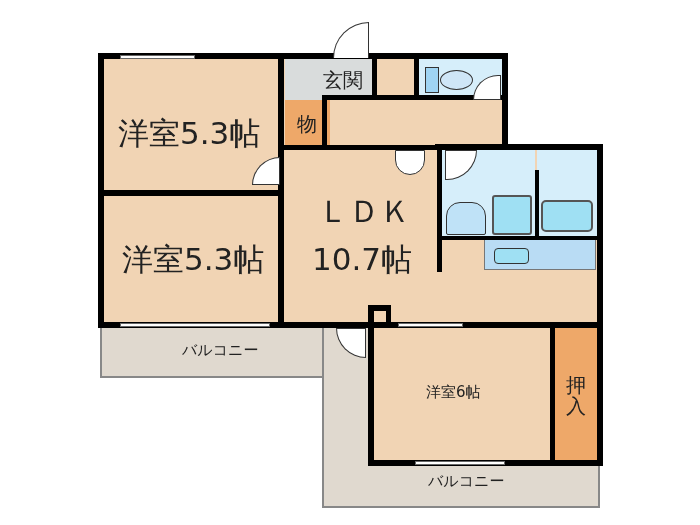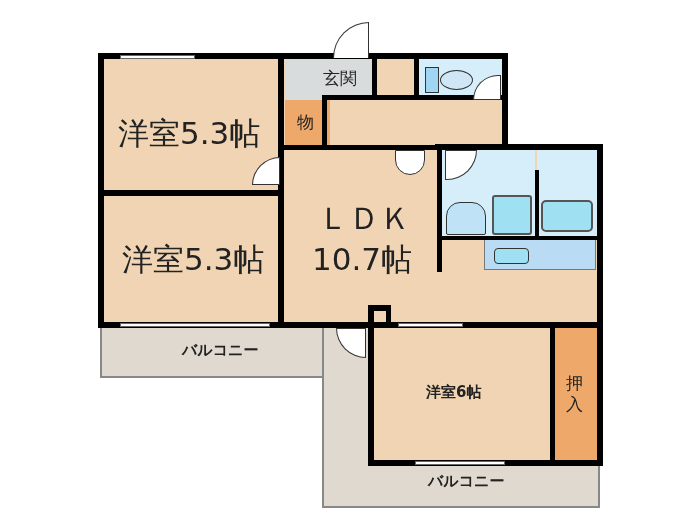"玄関" .mid { font-size: 17px -> 20px }
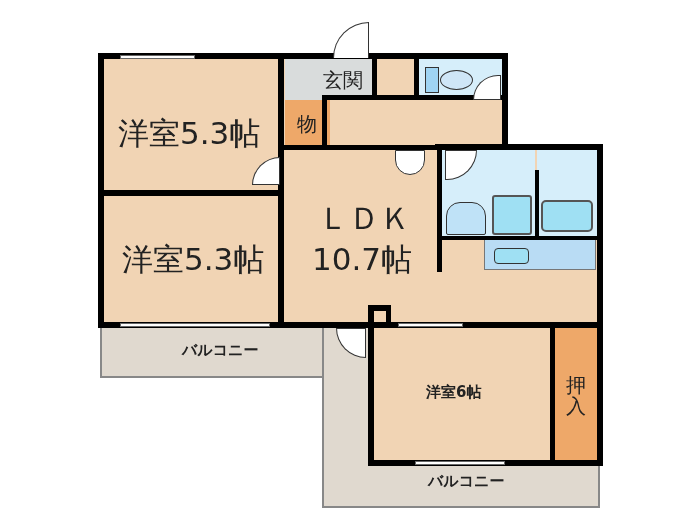"ＬＤＫ" div.label { top: 203px -> 196px }
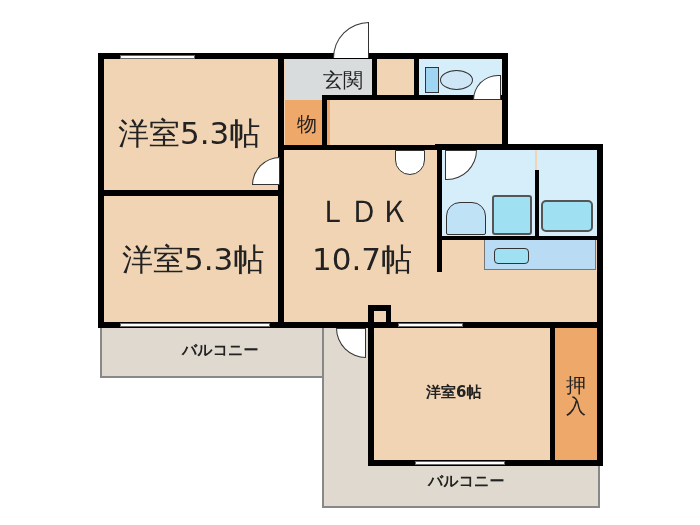"バルコニー" .sm { font-weight: bold -> none }
